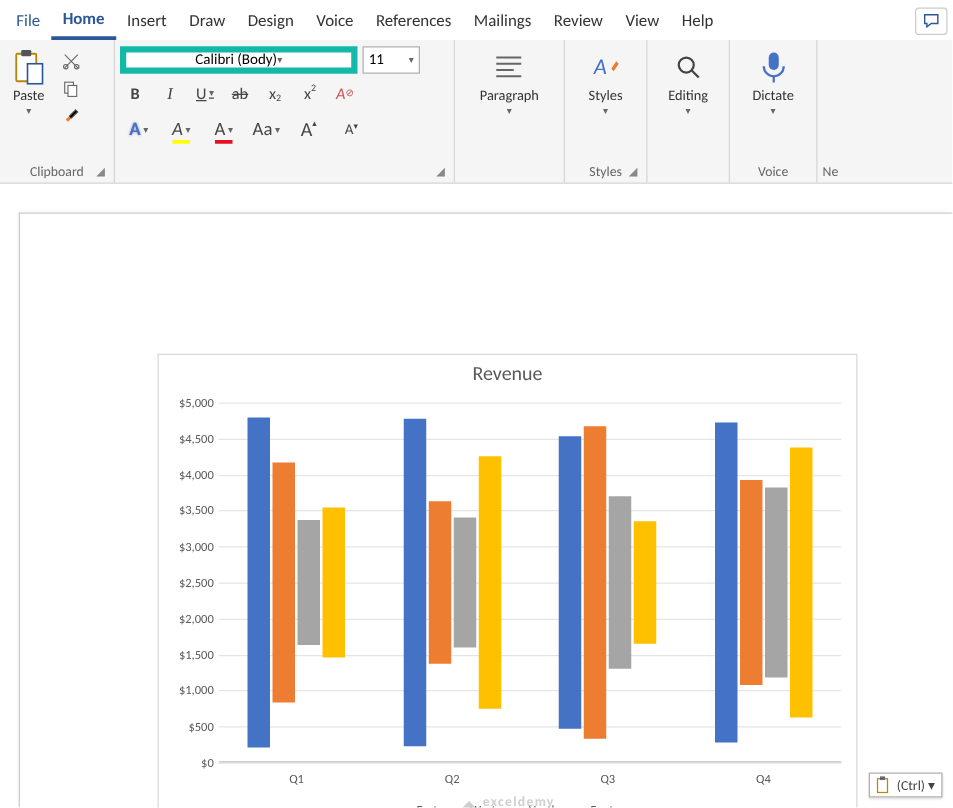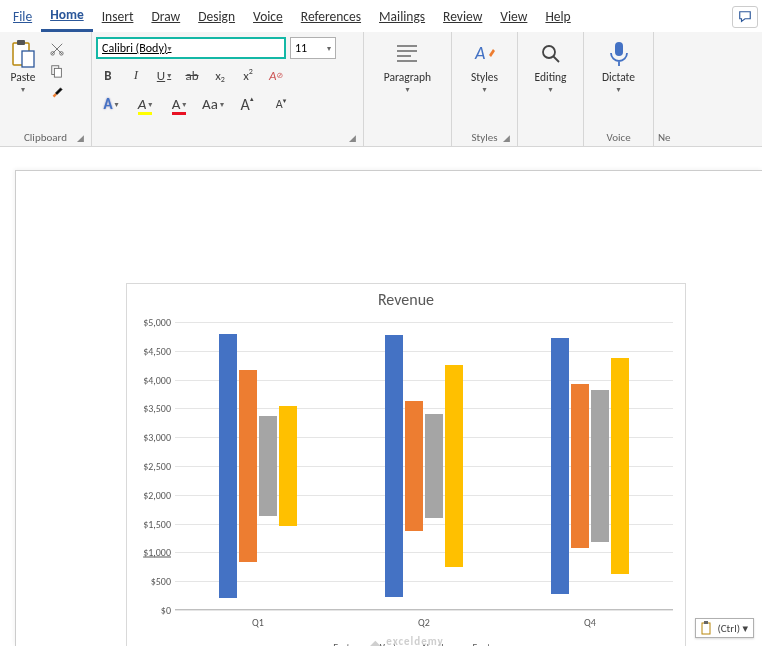"File" .tab { text-decoration: underline -> none }
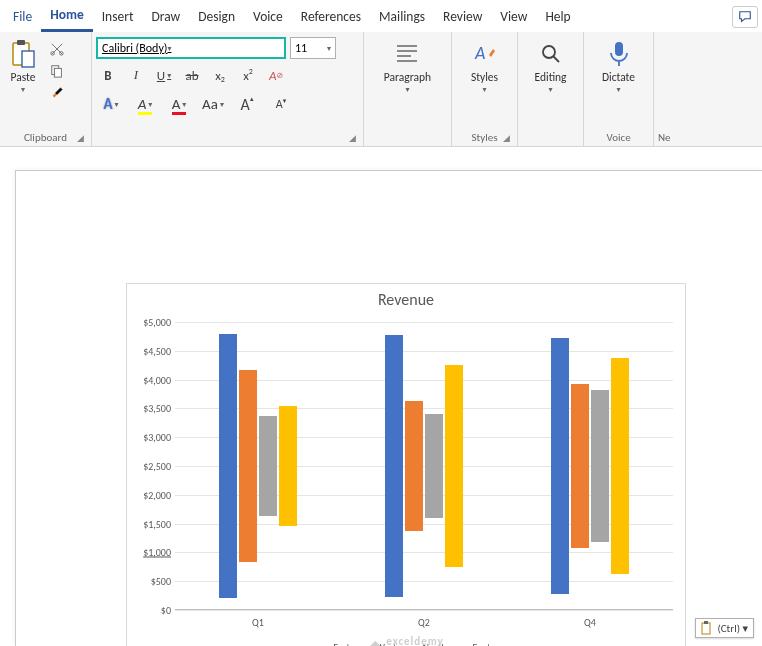"Calibri (Body)" .fontname { border: 2px solid #14b8a6 -> 5px solid #14b8a6; justify-content: flex-start -> center; text-decoration: underline -> none }
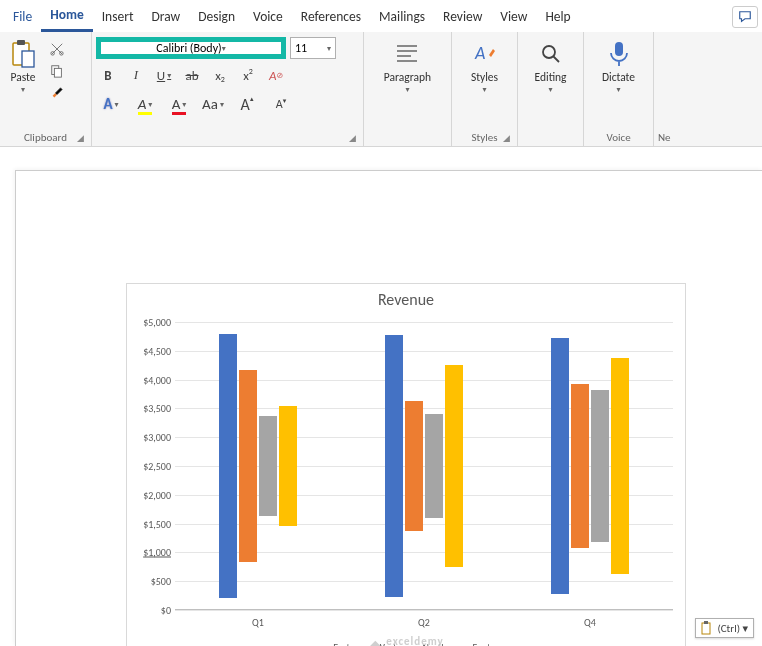"$1,000" div.ytick { text-decoration: underline -> none }
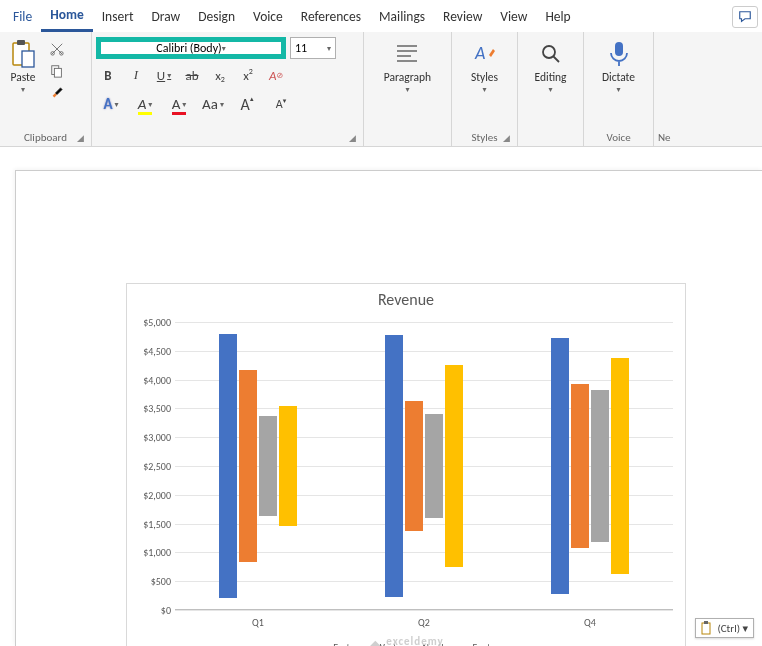"Q3" div.cluster { html: none -> <div> <div></div> <div></div> <div></div> <div></div> <div>Q3</div> </div> }
